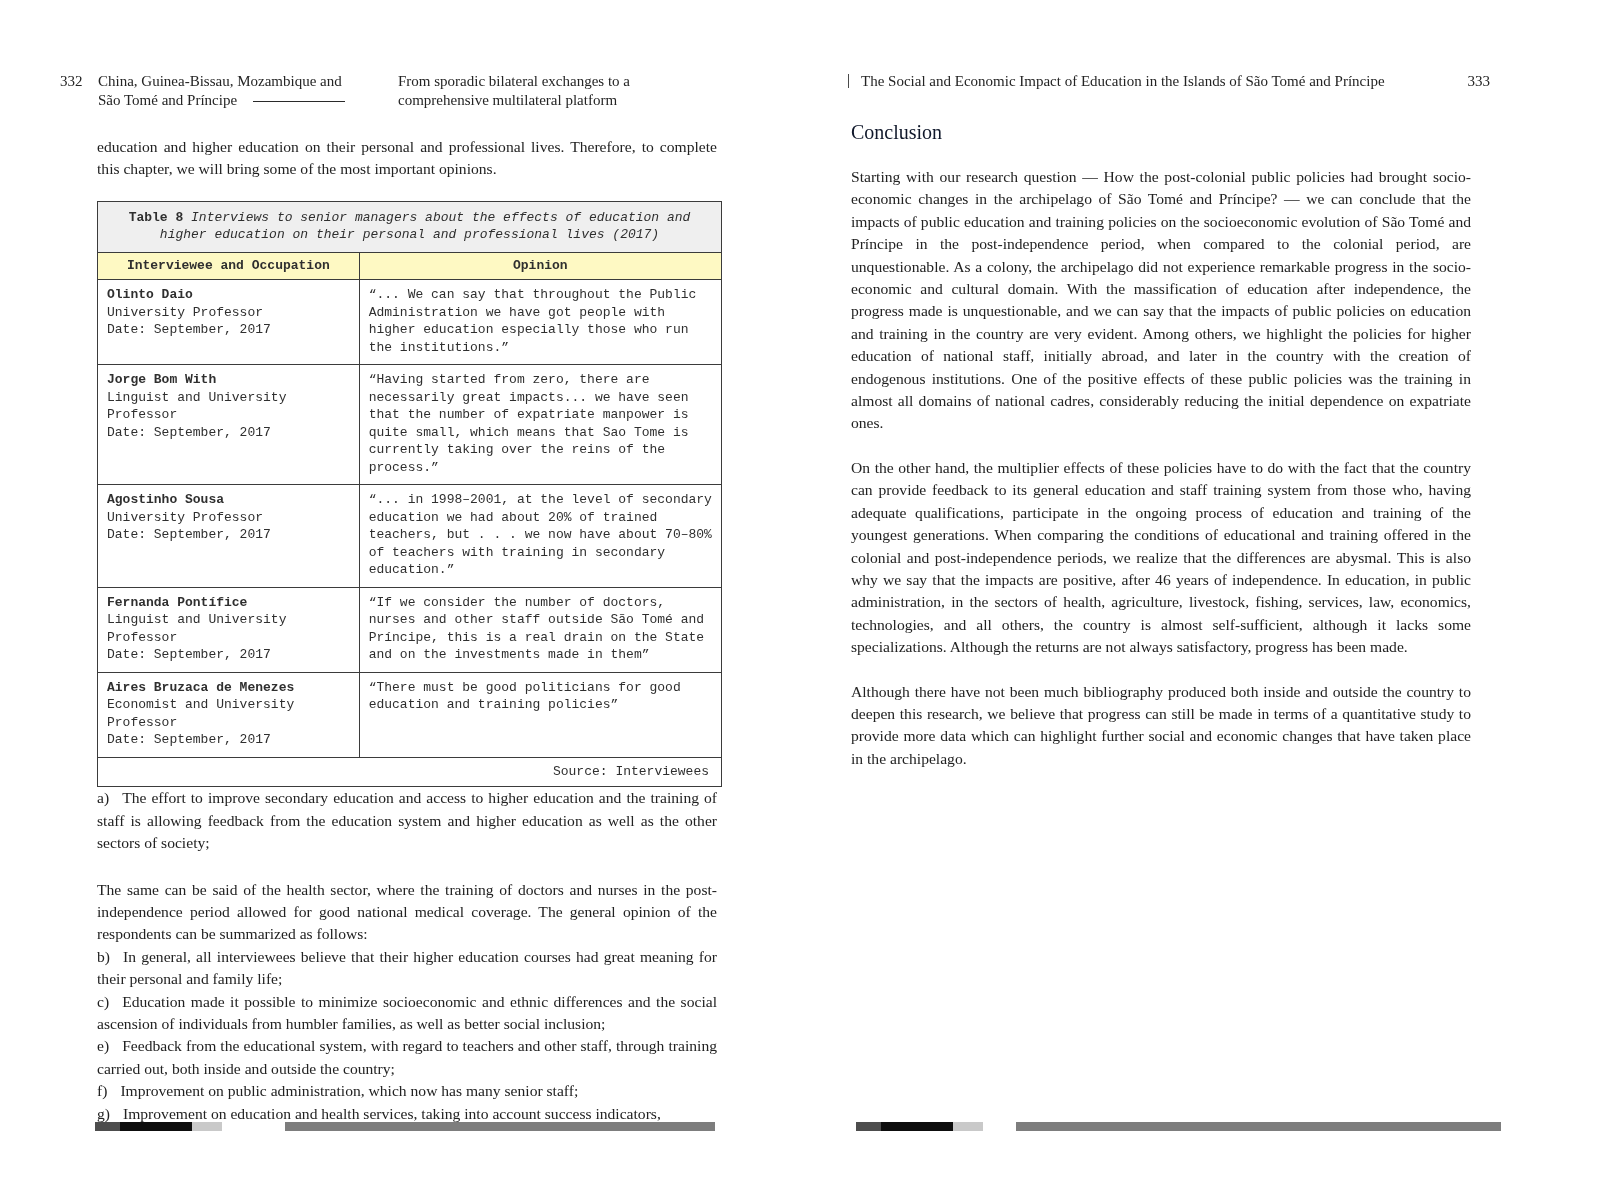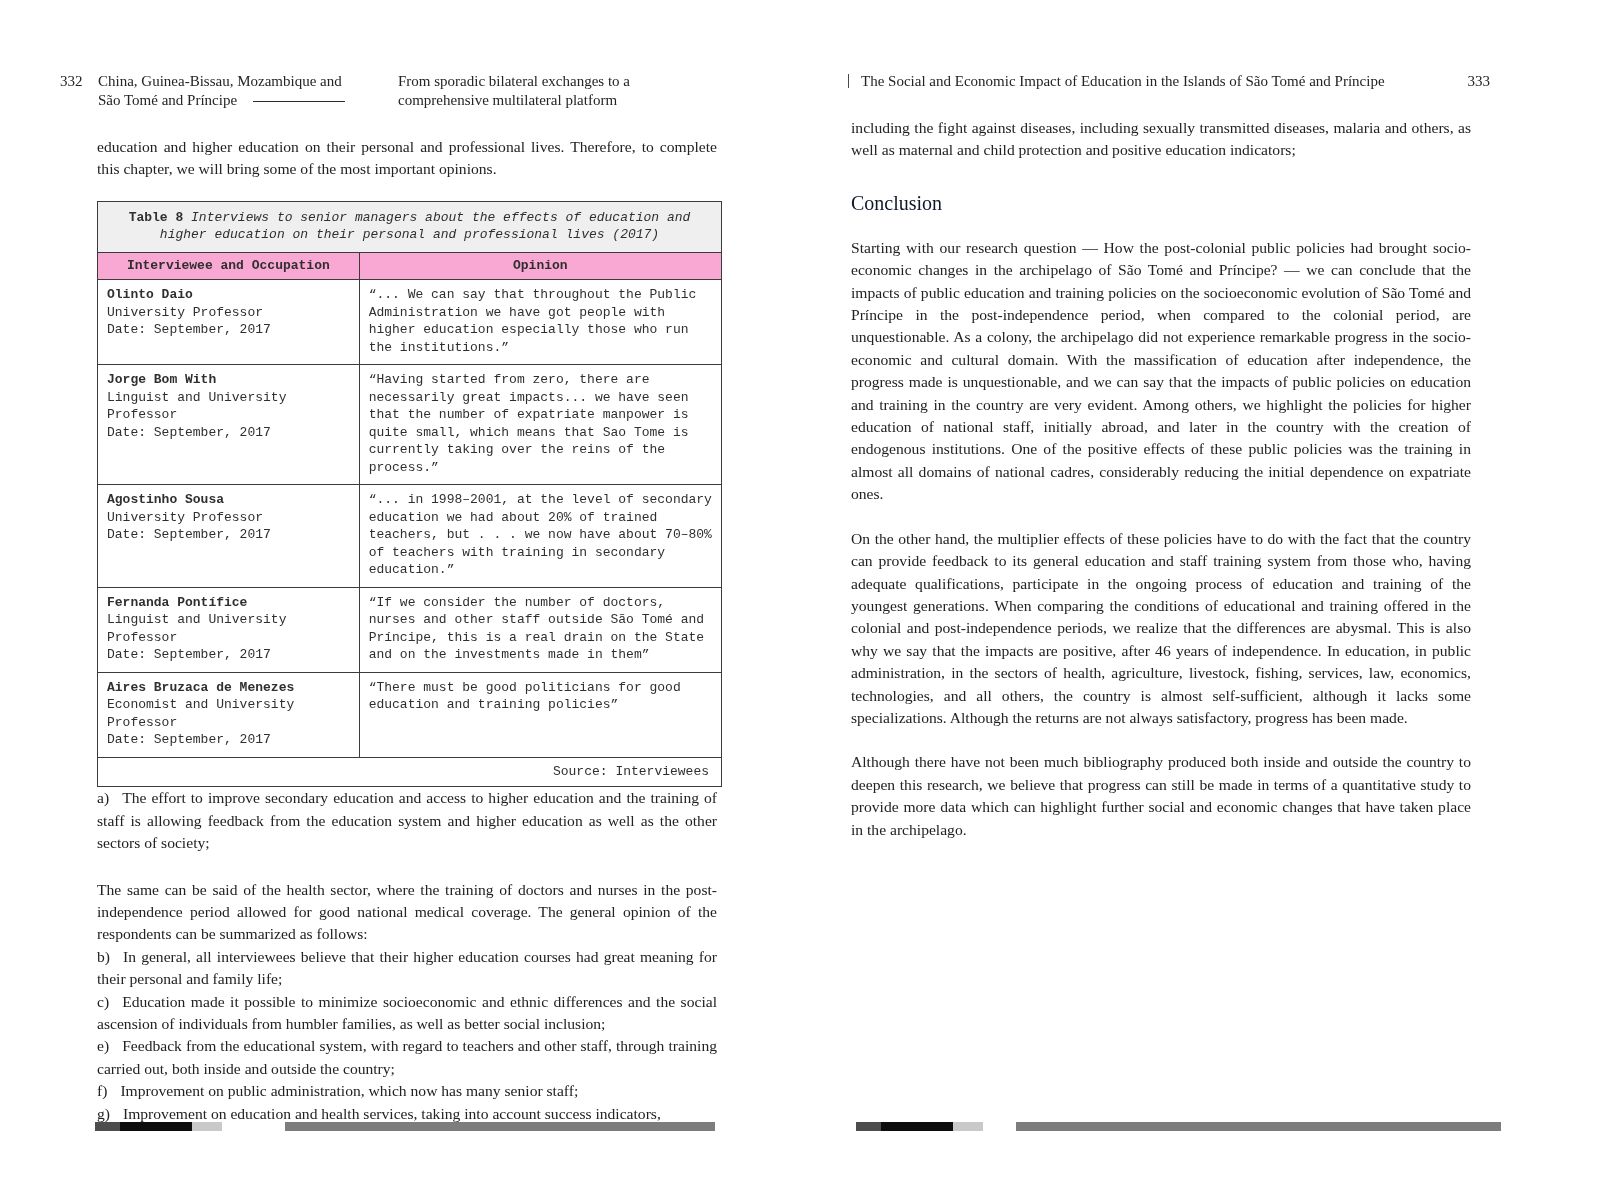"including the fight against diseases," p.para { html: <p>including the fight against diseases, including sexually transmitted diseases, malaria and others, as well as maternal and child protection and positive education indicators;</p> -> none }
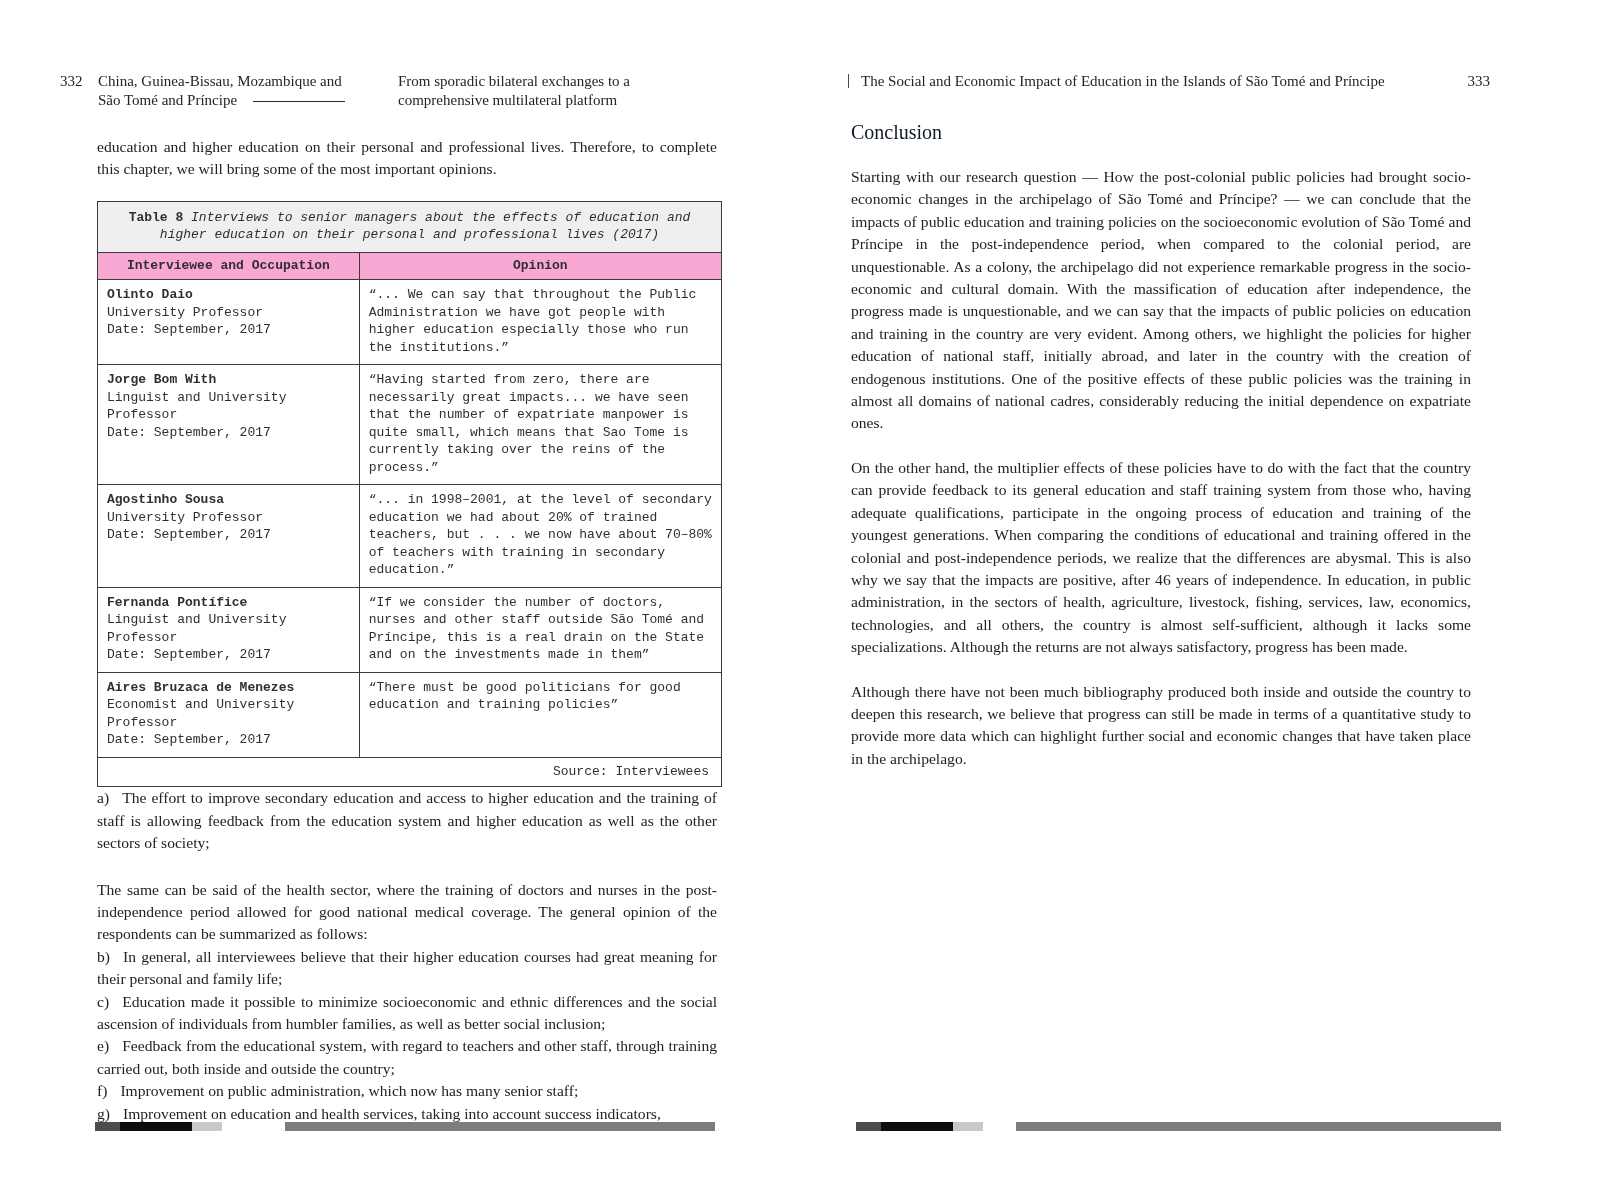"Interviewee and Occupation" .t-headrow { background: #f9a8d4 -> #fef9c3 }
